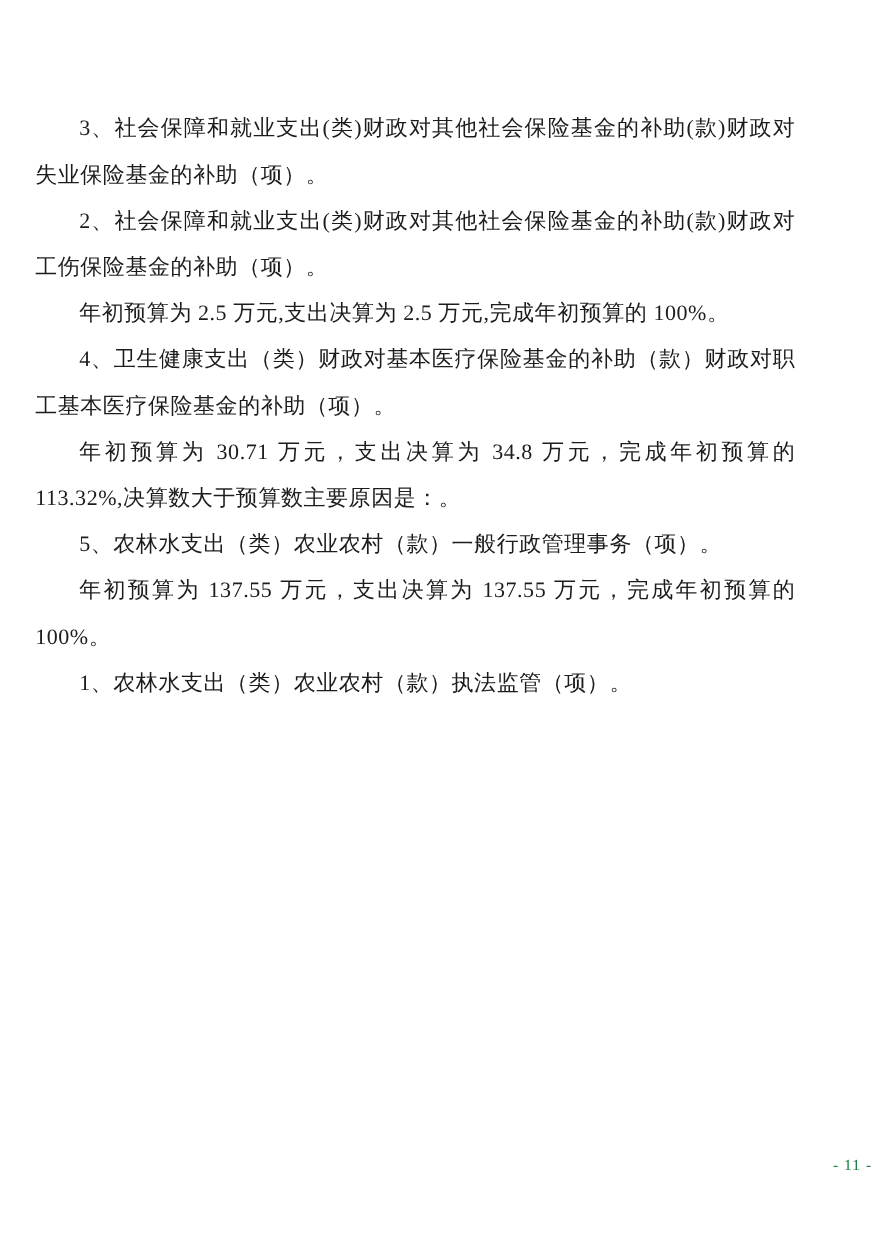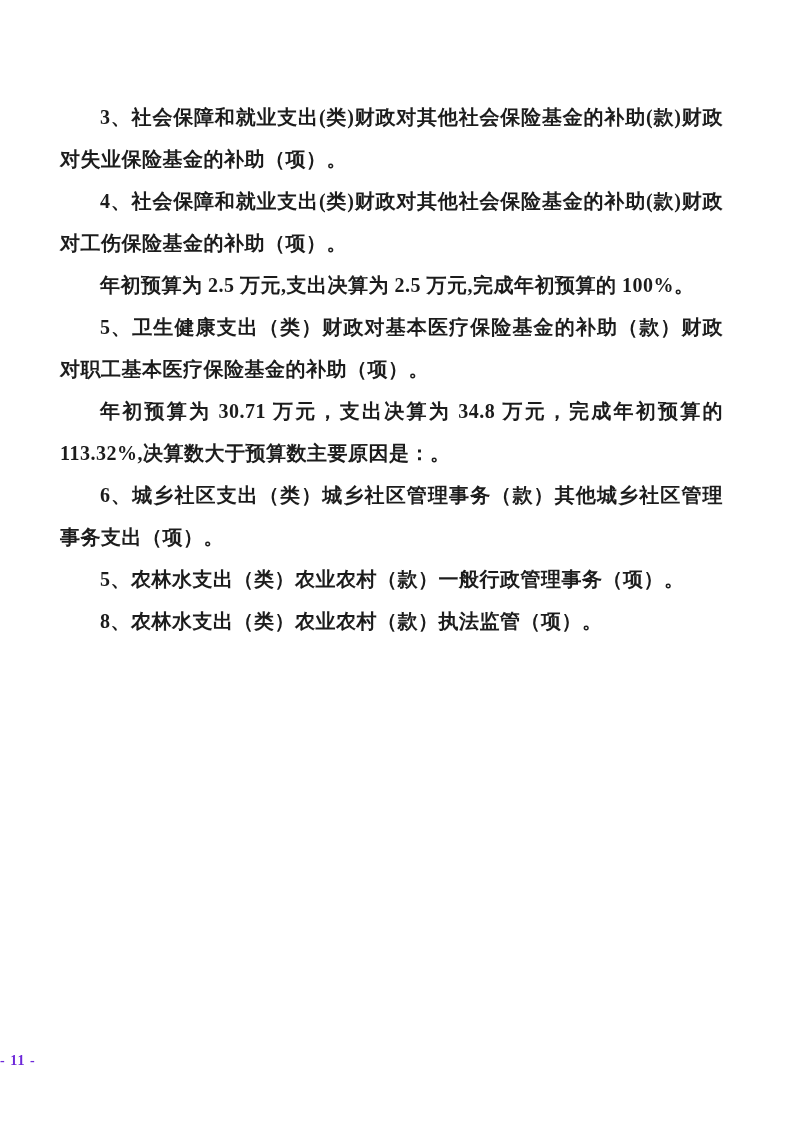"3、社会保障和就业支出(类)财政对其他社会保险基金的补助(款)财政对失业保险基金" .page { font-weight: bold -> none; padding: 96px 70px 0 60px -> 96px 70px 0 32px }
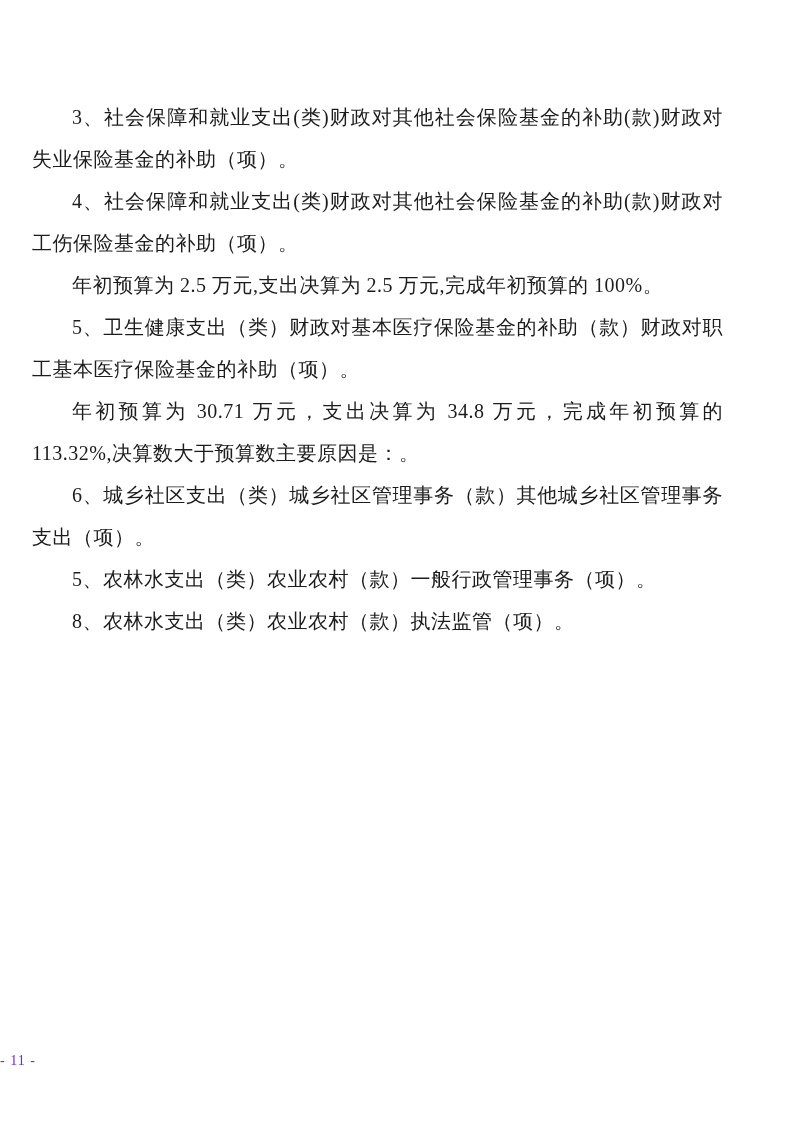"4、社会保障和就业支出(类)财政对其他社会保险基金的补助(款)财政对工伤保险基金" p { text: 4 -> 2 }
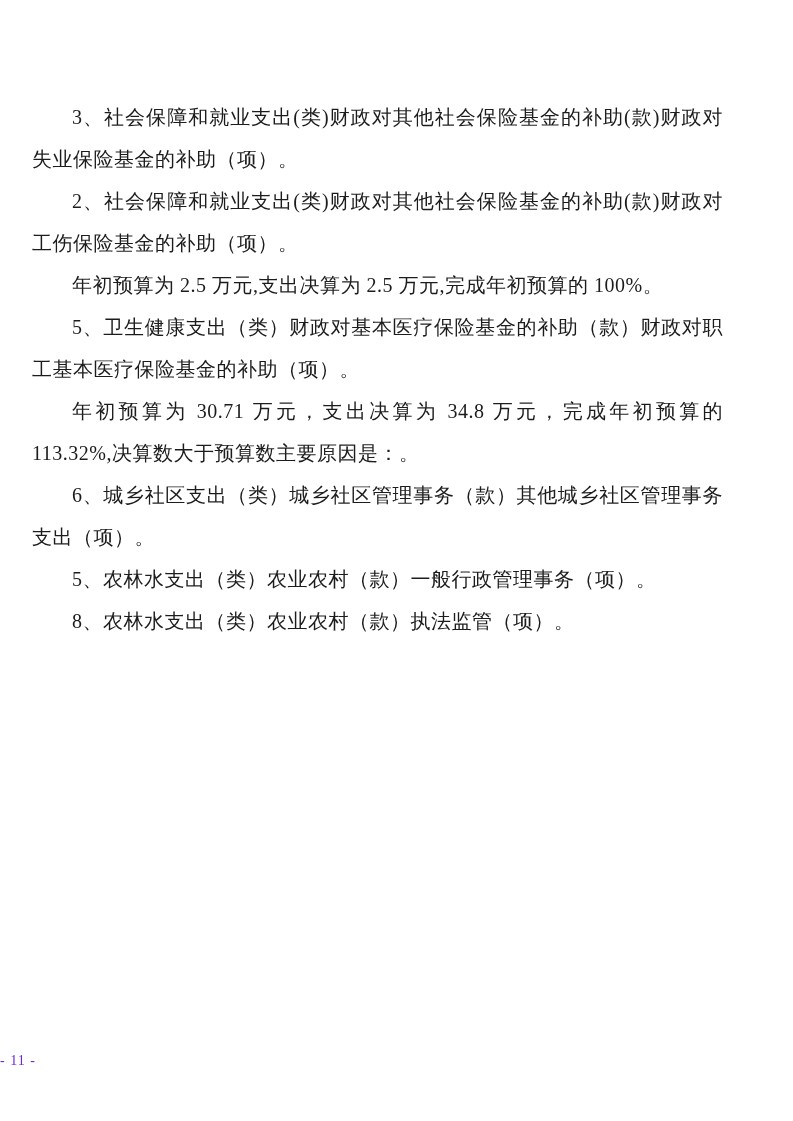"5、卫生健康支出（类）财政对基本医疗保险基金的补助（款）财政对职工基本医疗保险基" p { text: 5 -> 4 }
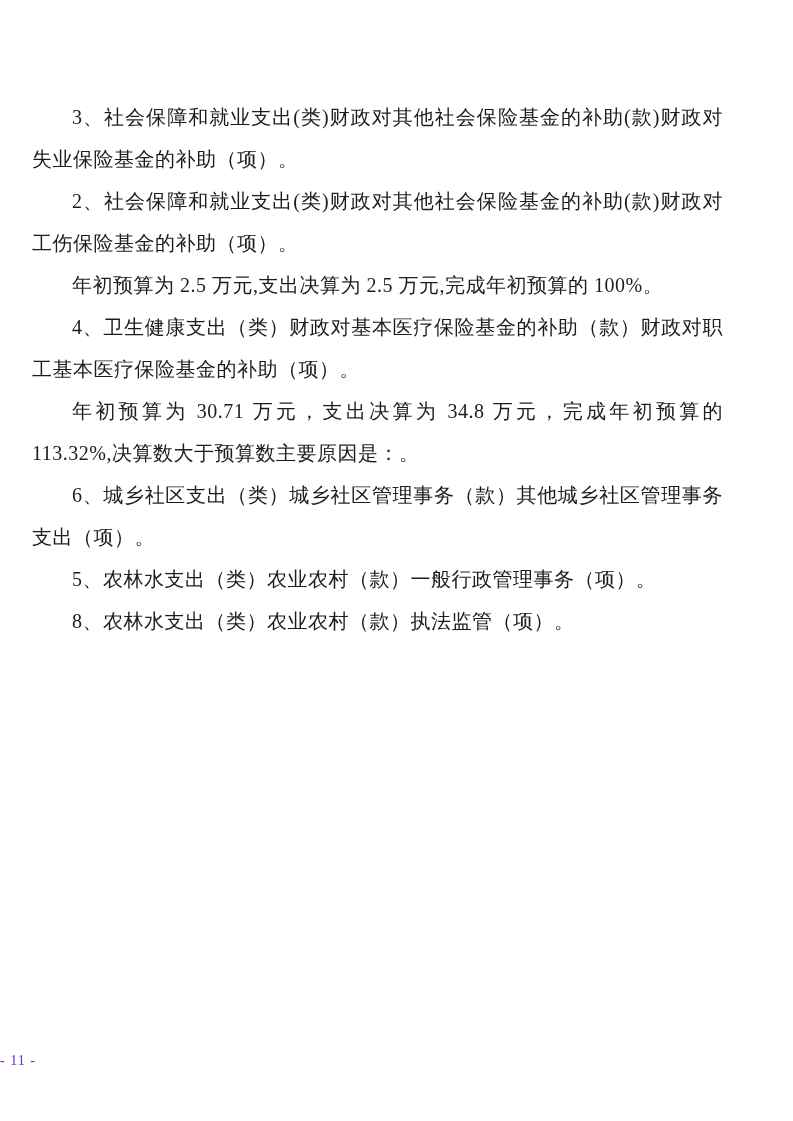"6、城乡社区支出（类）城乡社区管理事务（款）其他城乡社区管理事务支出（项）。" p { html: <p>6、城乡社区支出（类）城乡社区管理事务（款）其他城乡社区管理事务支出（项）。</p> -> none }
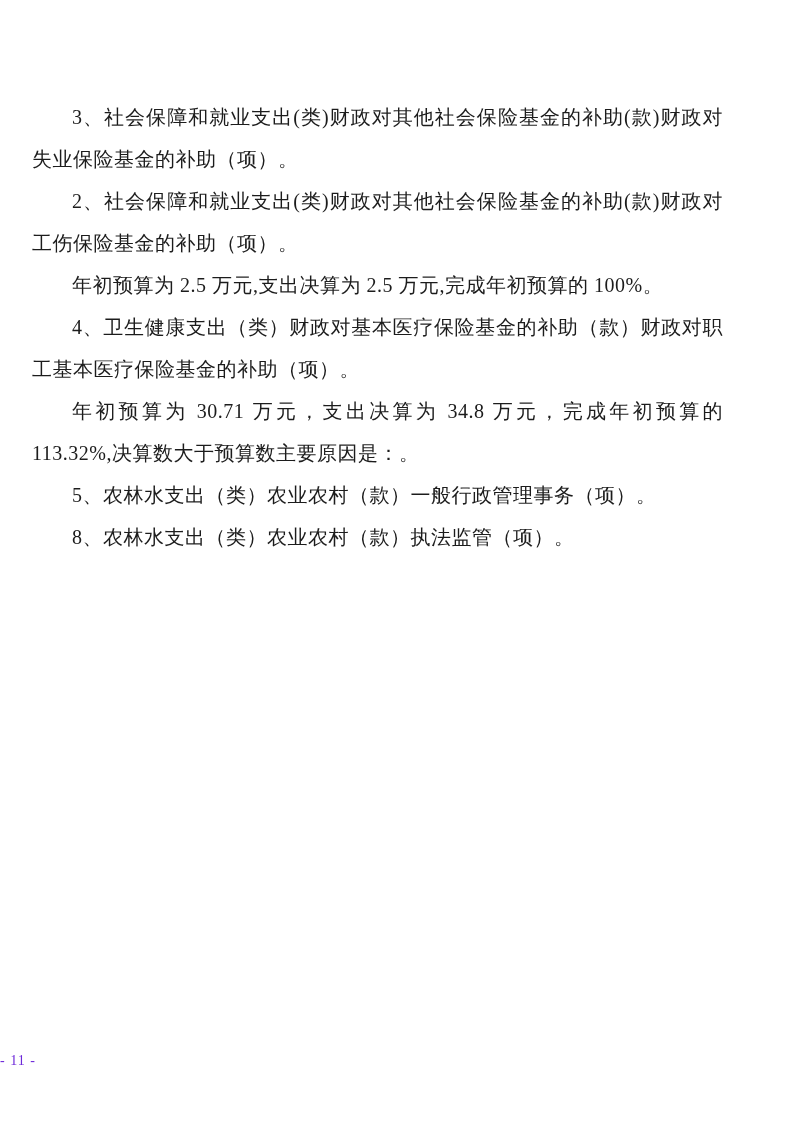"年初预算为 137.55 万元，支出决算为 137.55 万元，完成年初预算的" p { html: none -> <p>年初预算为 137.55 万元，支出决算为 137.55 万元，完成年初预算的 100%。</p> }
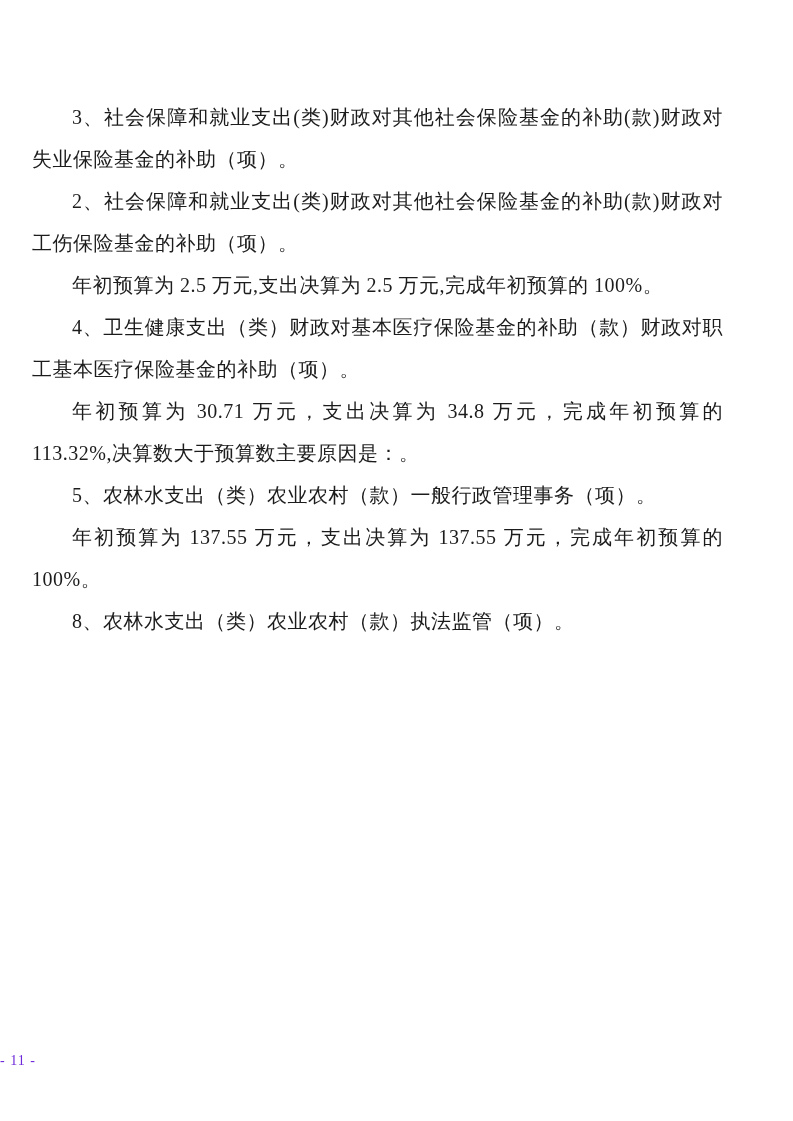"8、农林水支出（类）农业农村（款）执法监管（项）。" p { text: 8 -> 1 }
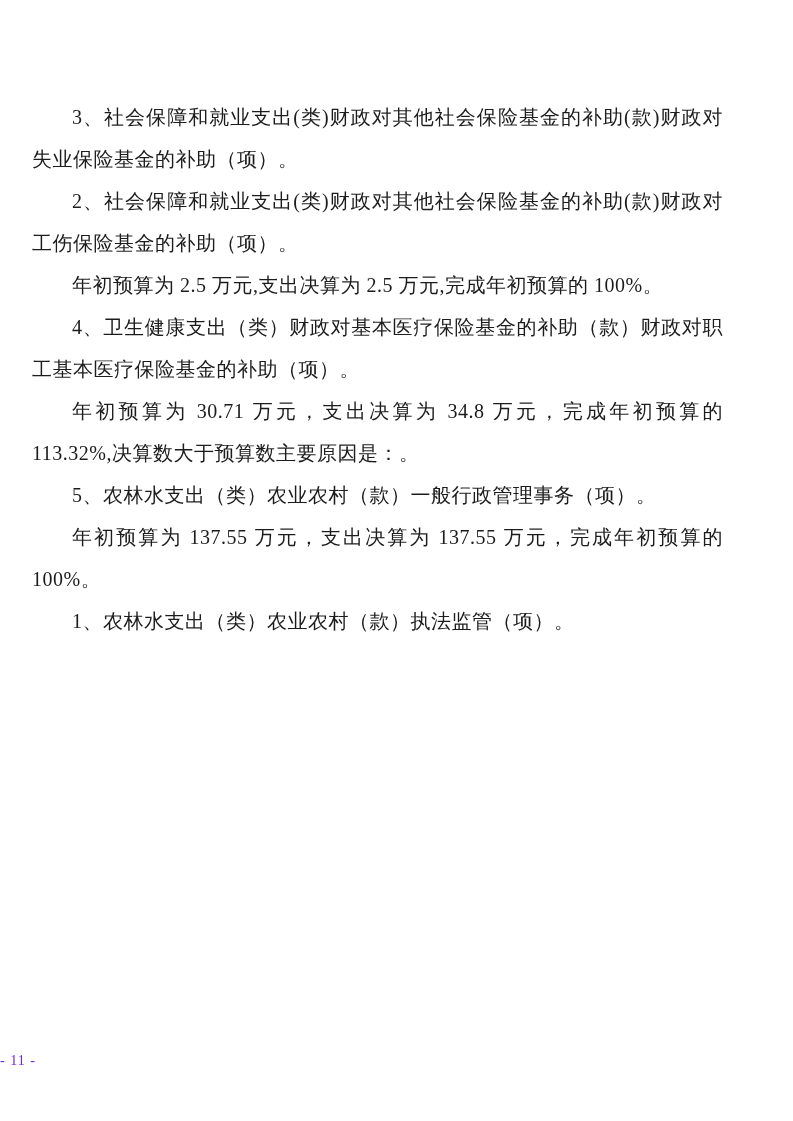"- 11 -" .page-number { color: #6d28d9 -> #15803d; text-align: left -> right }
